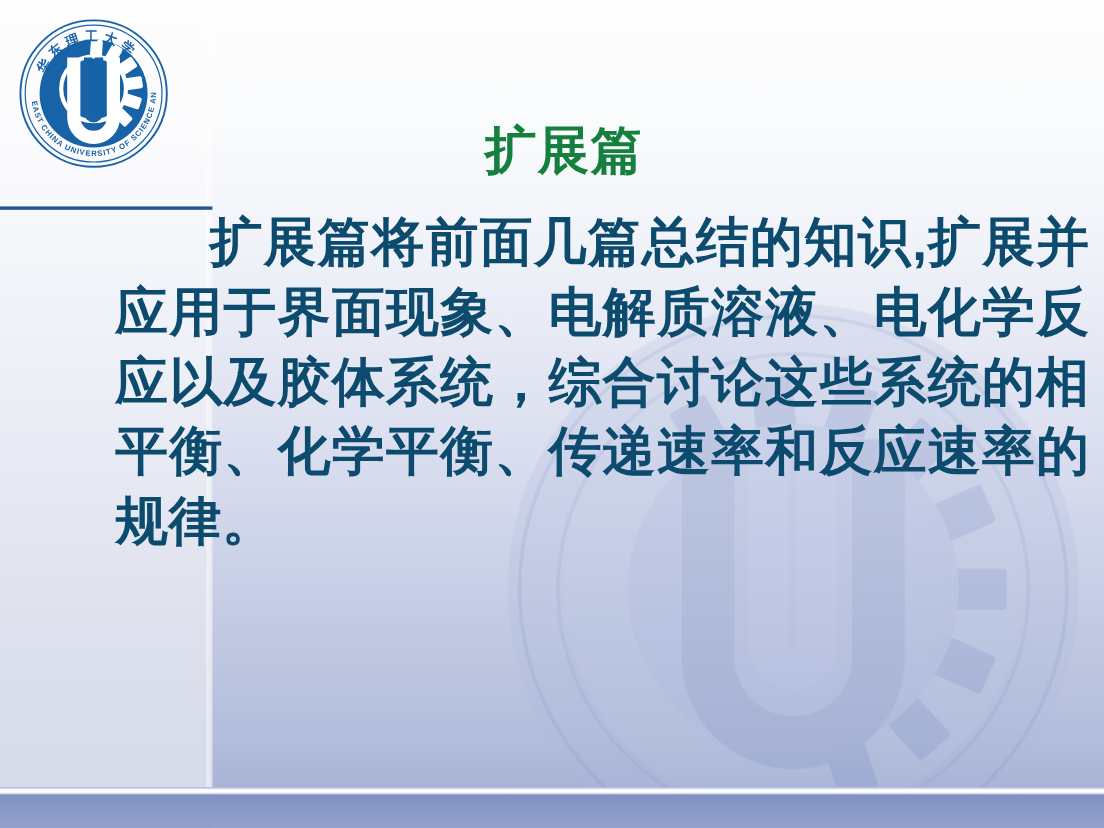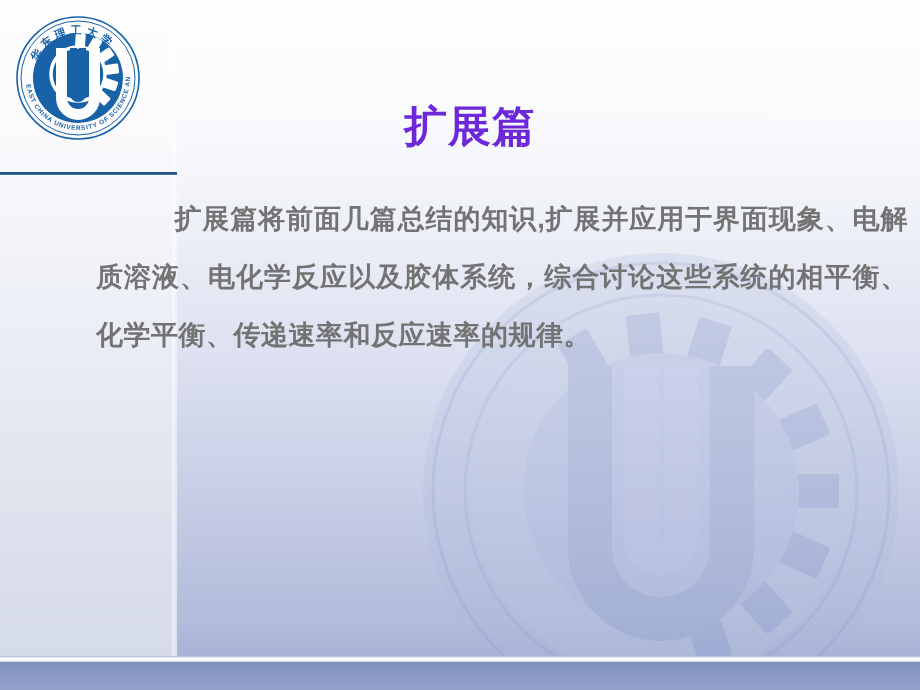"扩展篇" .slide-title { color: #6d28d9 -> #15803d }
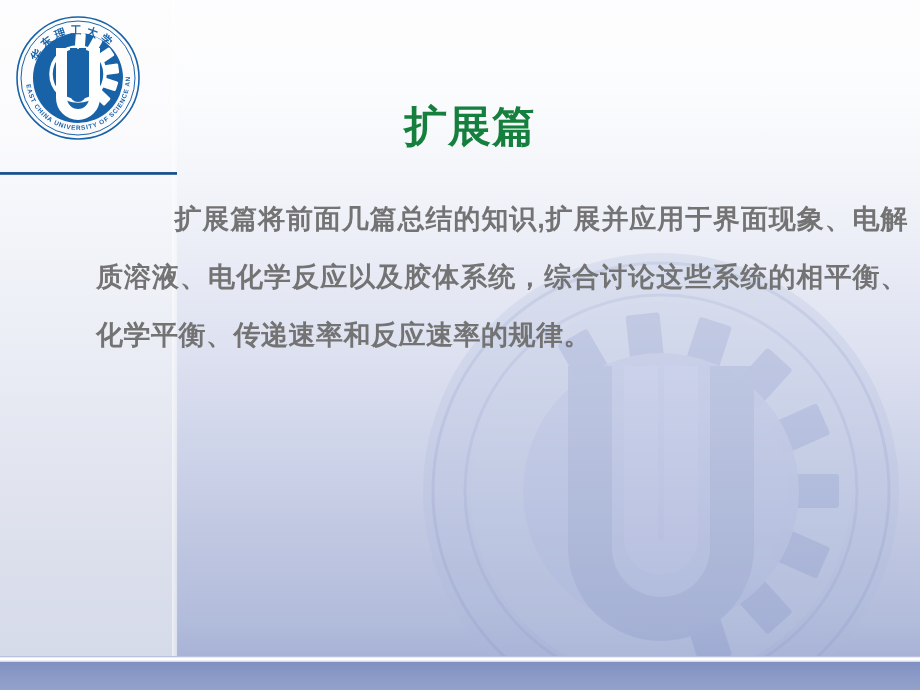"扩展篇将前面几篇总结的知识,扩展并应用于界面现象、电解质溶液、电化学反应以及胶体" .body-text { color: #737373 -> #0c4a6e; font-size: 27px -> 44px; top: 190px -> 174px }
